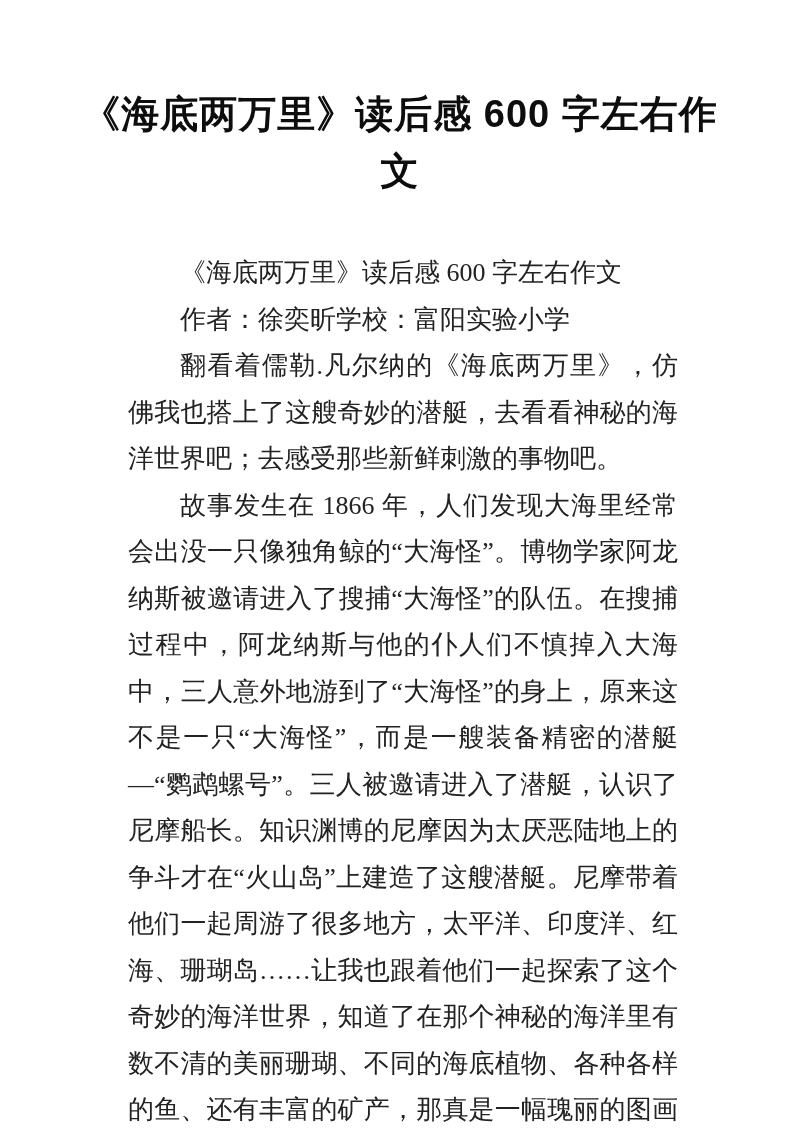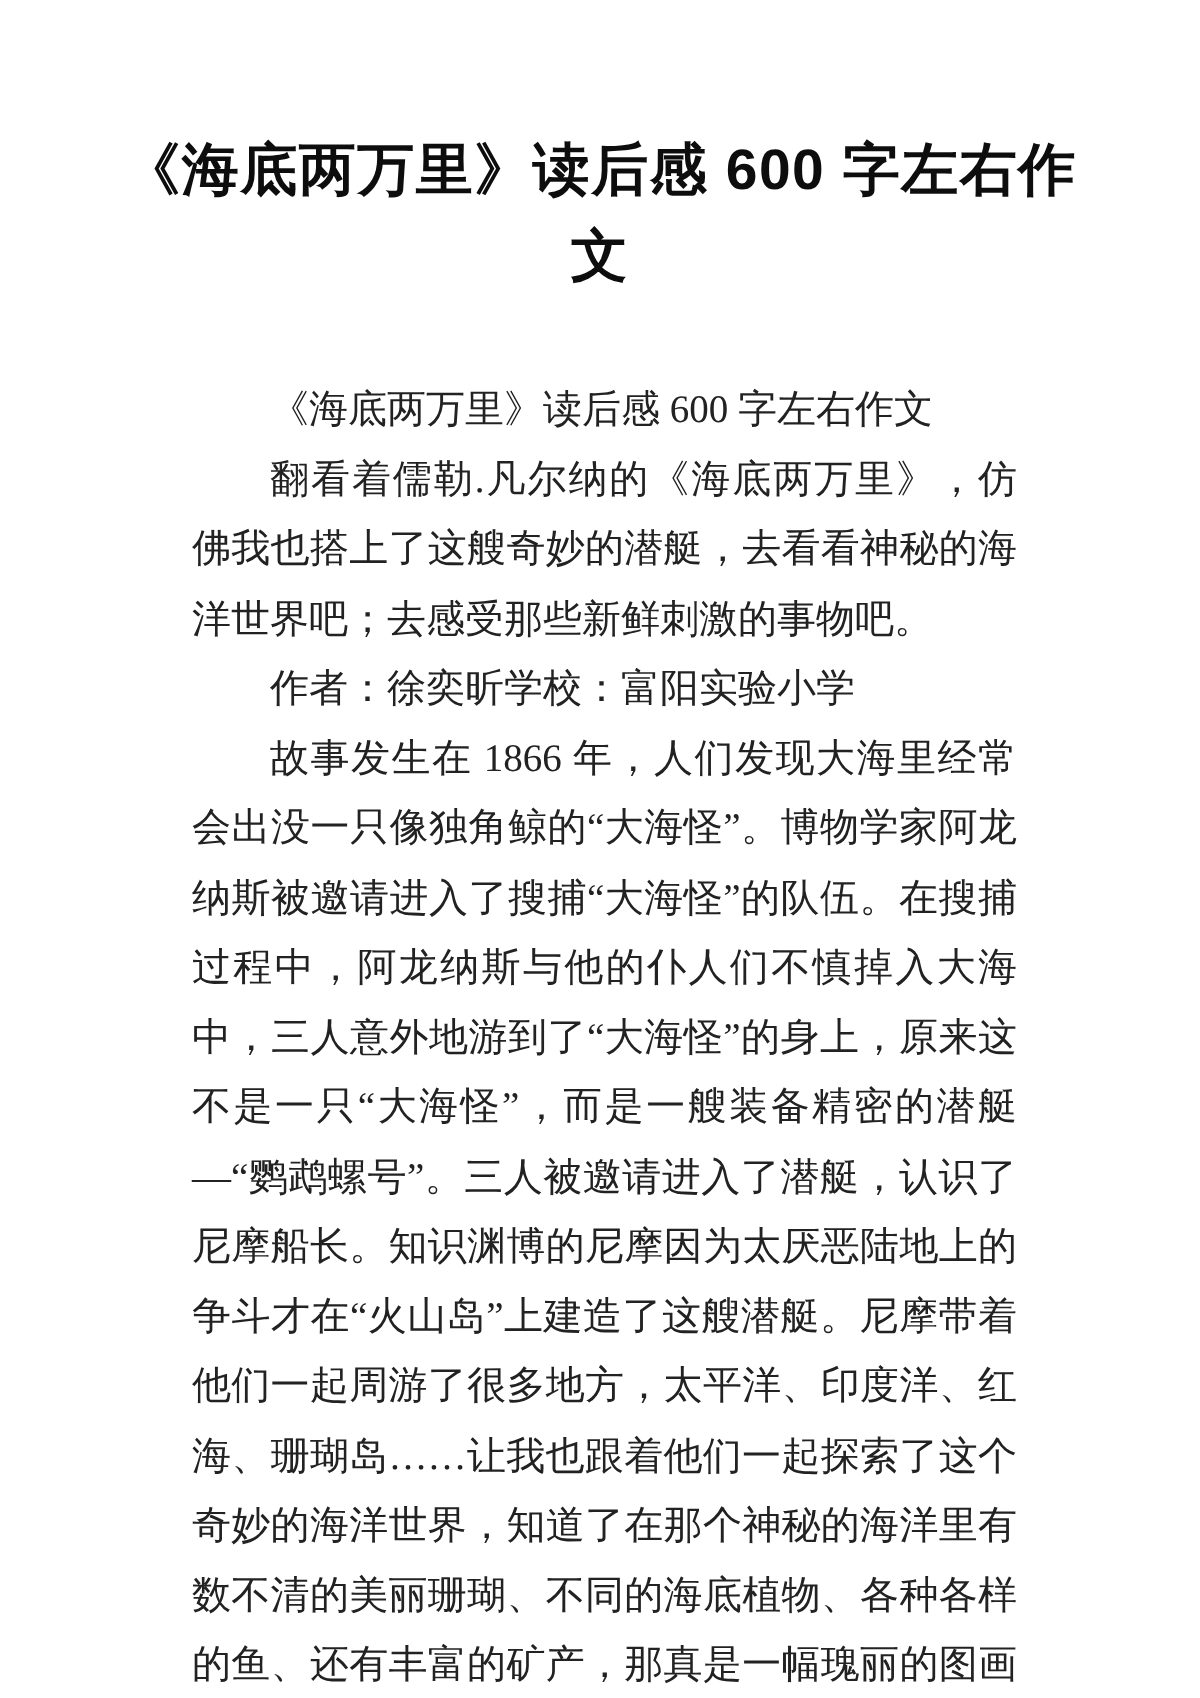"翻看着儒勒.凡尔纳的《海底两万里》，仿佛我也搭上了这艘奇妙的潜艇，去看看神秘的海" p { order: before "作者：徐奕昕学校：富阳实验小学" -> after "作者：徐奕昕学校：富阳实验小学" }
